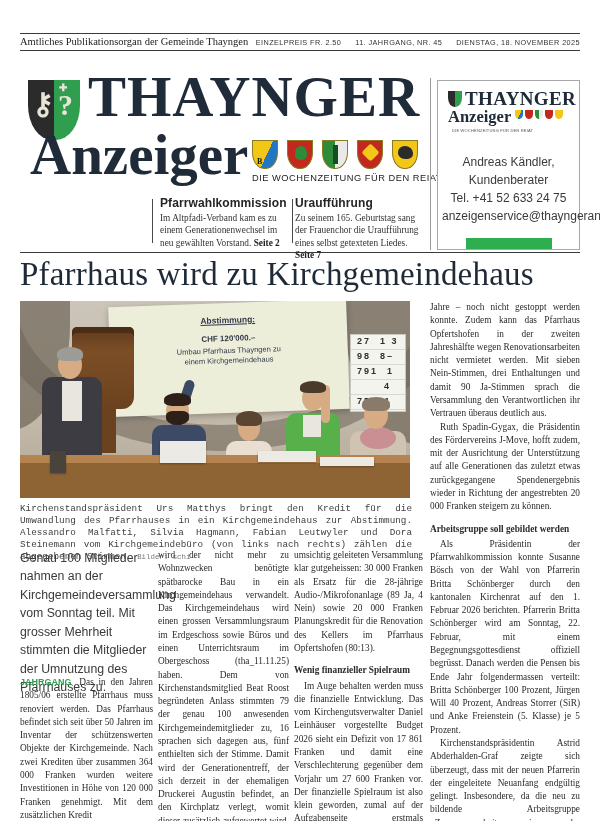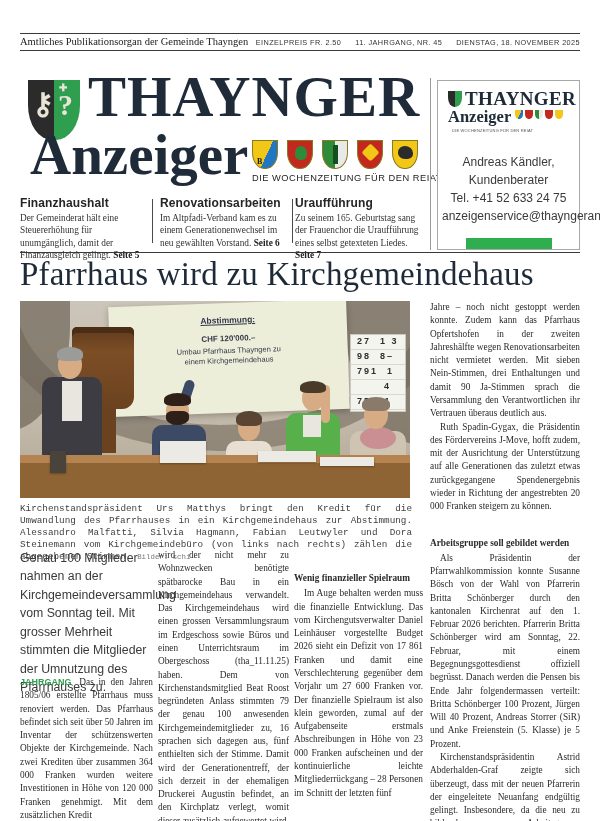"Finanzhaushalt" div.abs { html: <div> <h3>Finanzhaushalt</h3> <p> <span>Der Gemeinderat hält eine Steuererhöhung für unumgänglich, damit der Finanzausgleich gelingt.</span> <span>Seite 5</span> </p> </div> -> none }
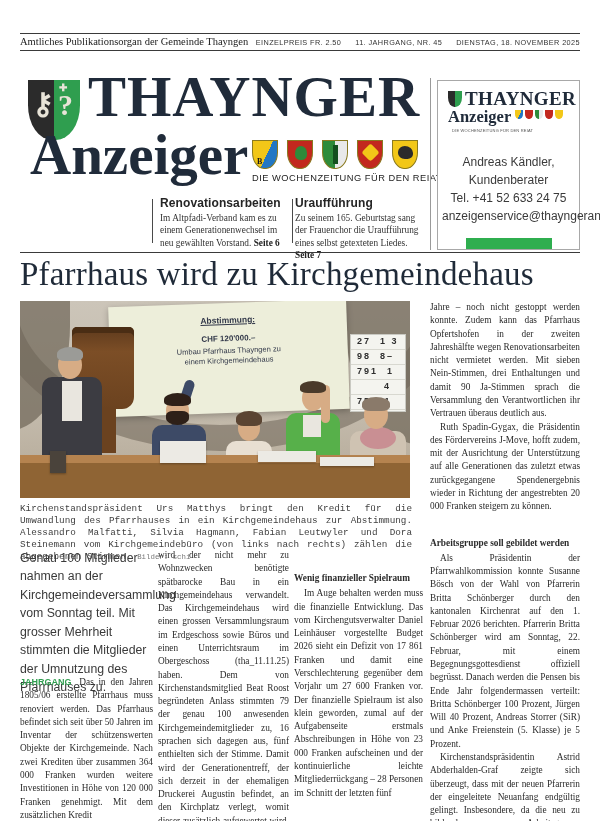"Renovationsarbeiten" h3 { text: Renovationsarbeiten -> Pfarrwahlkommission }
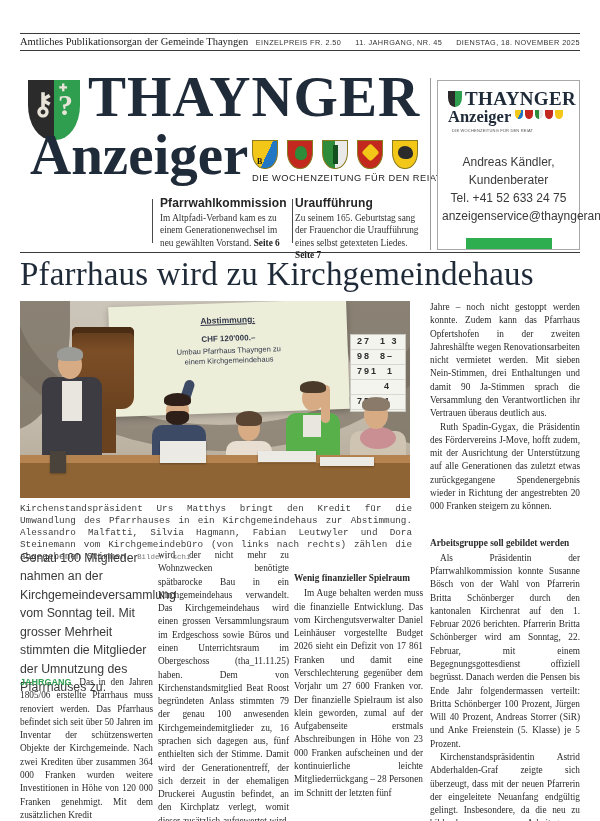"Seite 6" span.page { text: 6 -> 2 }
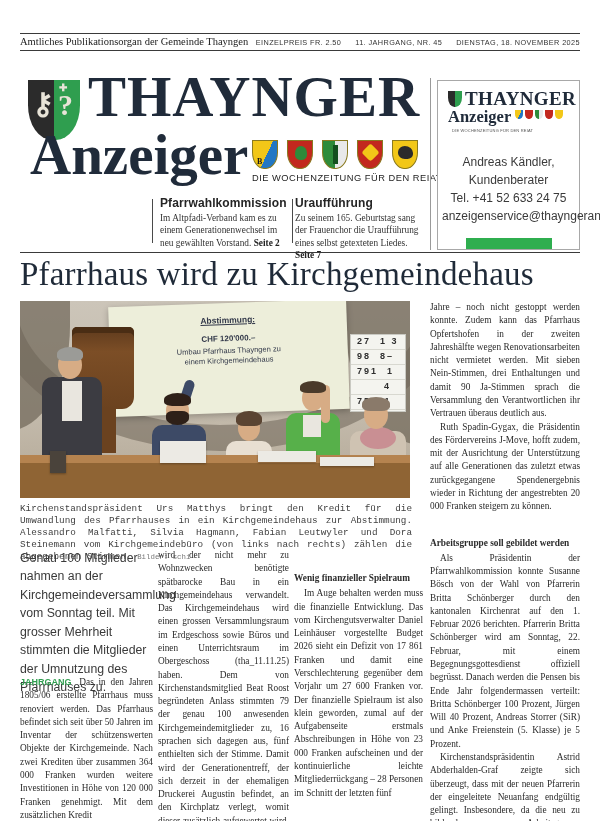"Arbeitsgruppe soll gebildet werden" .subhead { margin: 23px 0 2px -> 9px 0 2px }
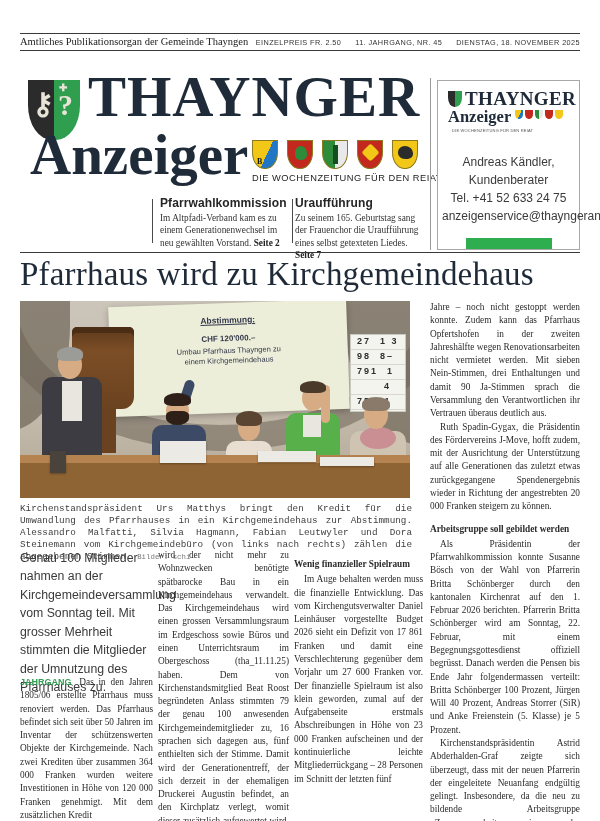"umsichtig geleiteten Versammlung klar" p { html: none -> <p>umsichtig geleiteten Versammlung klar gutgeheissen: 30 000 Franken als Ersatz für die 28-jährige Audio-/Mikrofonanlage (89 Ja, 4 Nein) sowie 20 000 Franken Planungskredit für die Renovation des Kellers im Pfarrhaus Opfertshofen (80:13).</p> }
